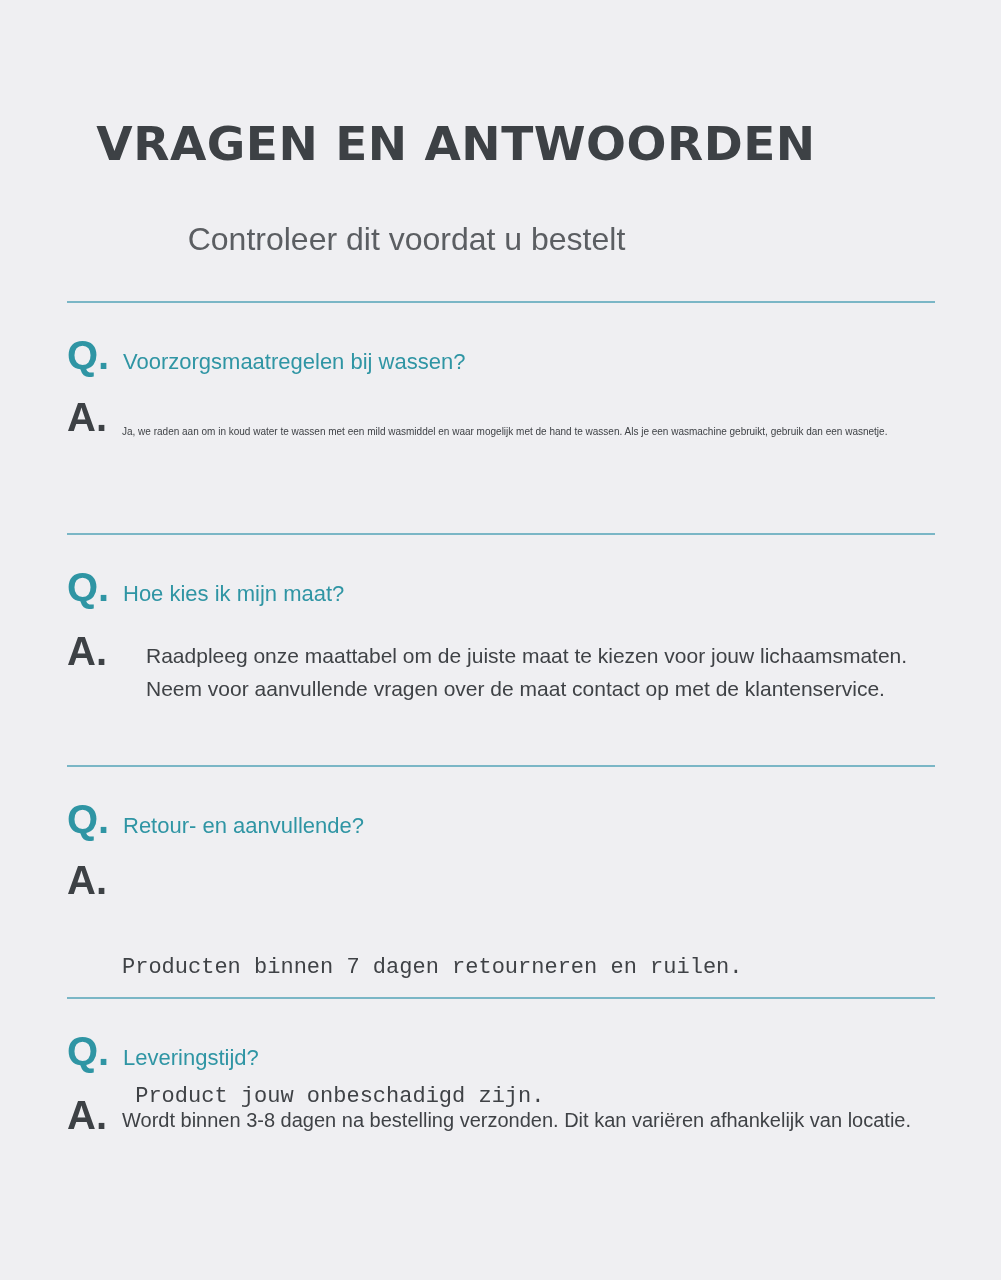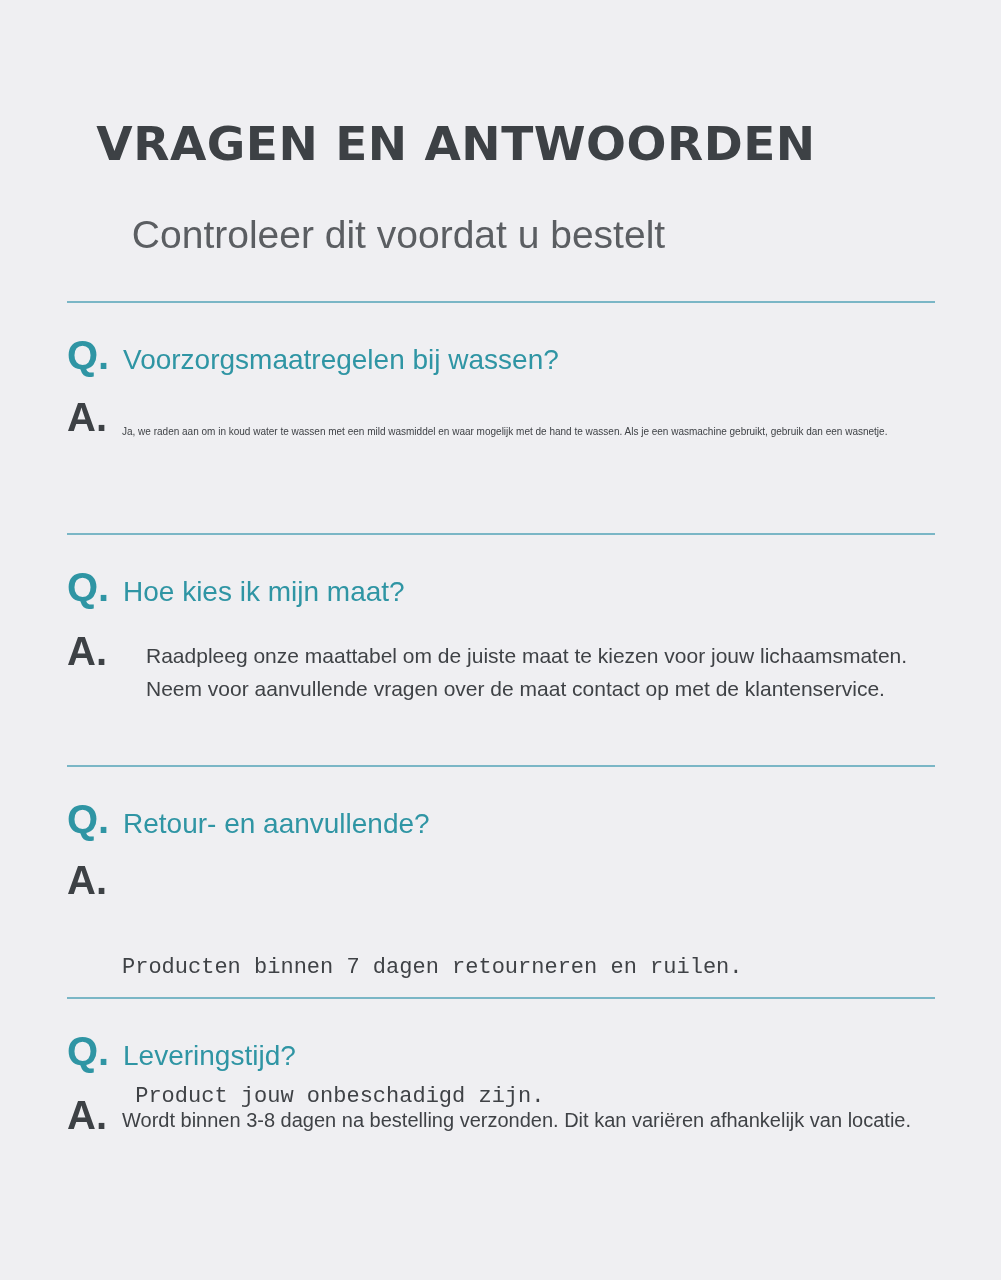"Controleer dit voordat u bestelt" .subtitle { font-size: 39px -> 32px; margin: 0 -> 8px }
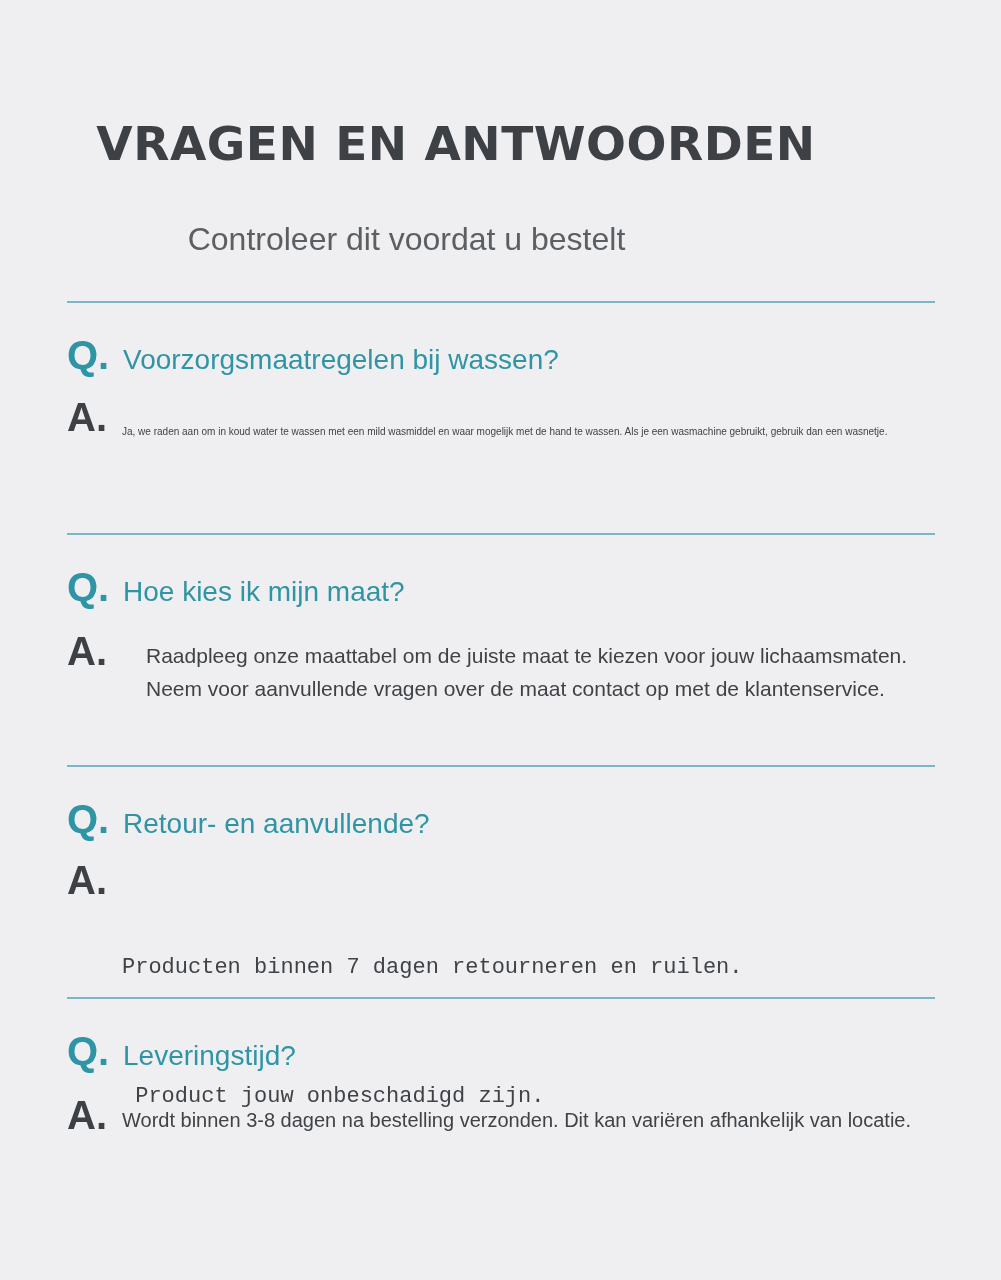"Voorzorgsmaatregelen bij wassen?" .q-text { font-size: 28px -> 22px }
